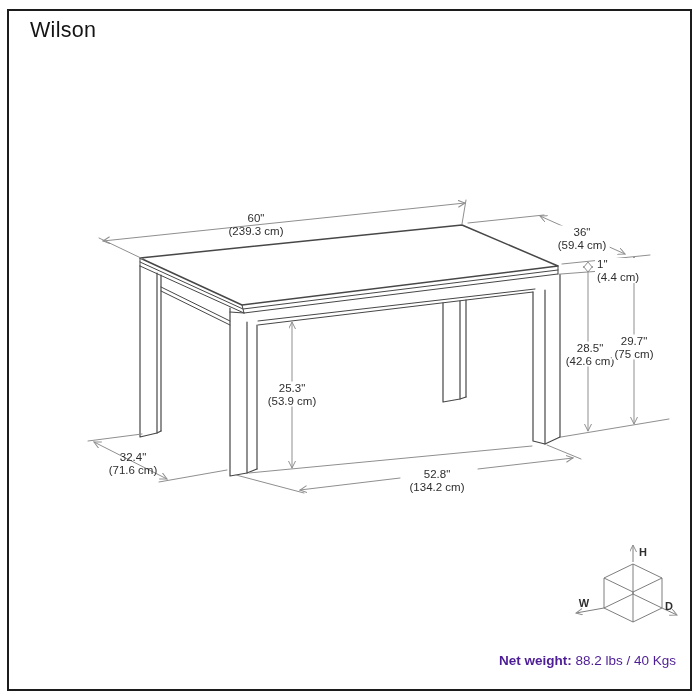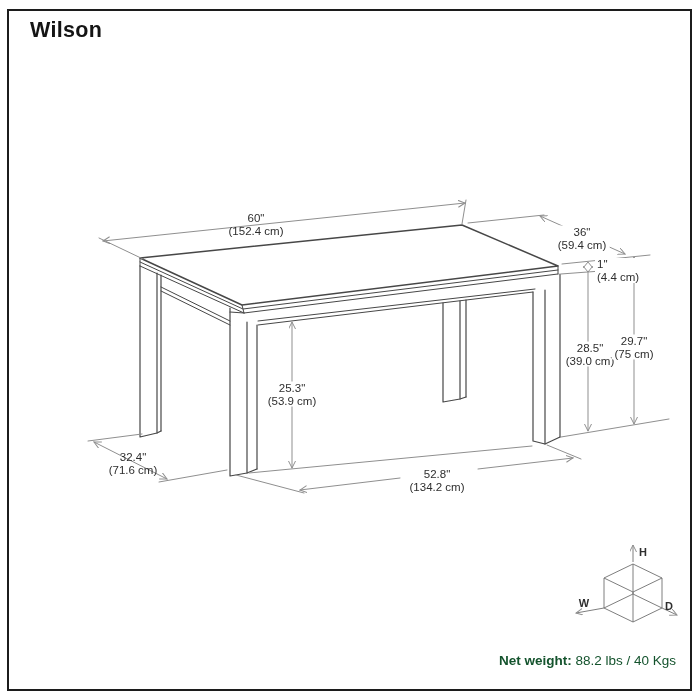"Wilson" .title { font-weight: bold -> normal }
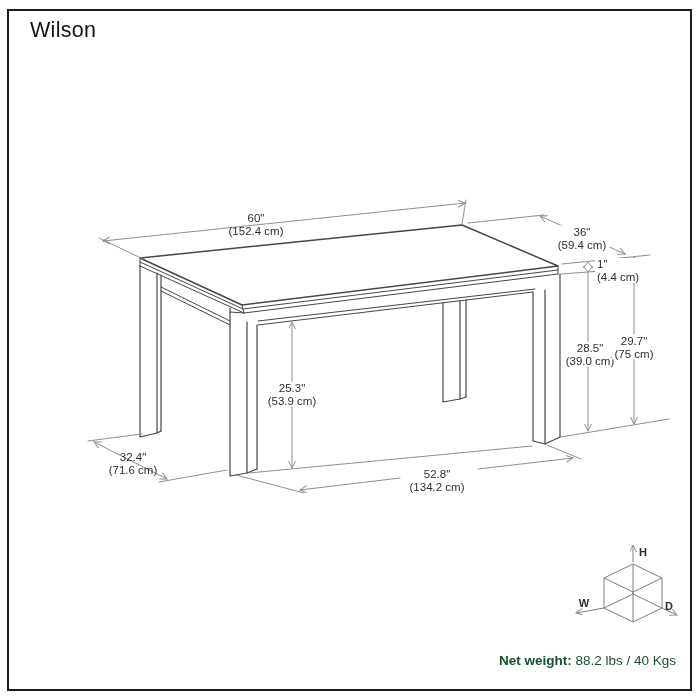"(152.4 cm)" span { text: 152.4 -> 239.3 }
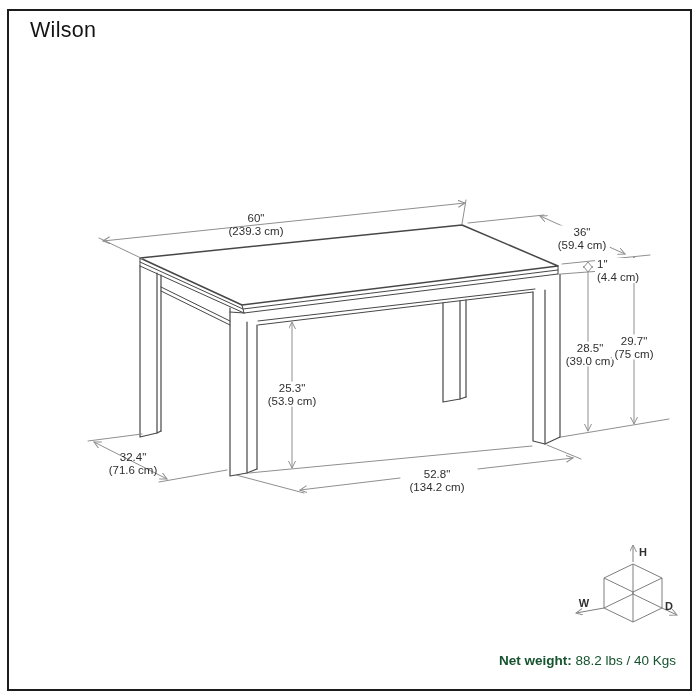"(39.0 cm)" span { text: 39.0 -> 42.6 }
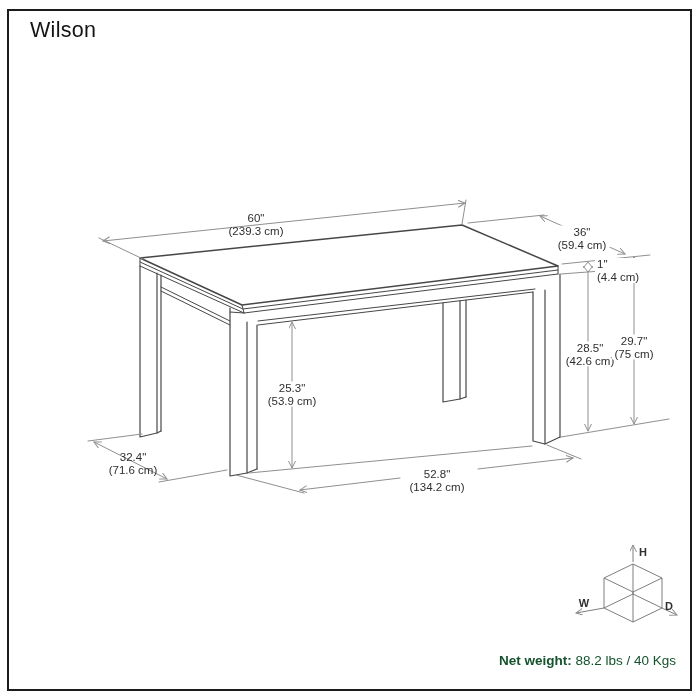"Net weight: 88.2 lbs /" .footer { color: #14532d -> #4c1d95 }
